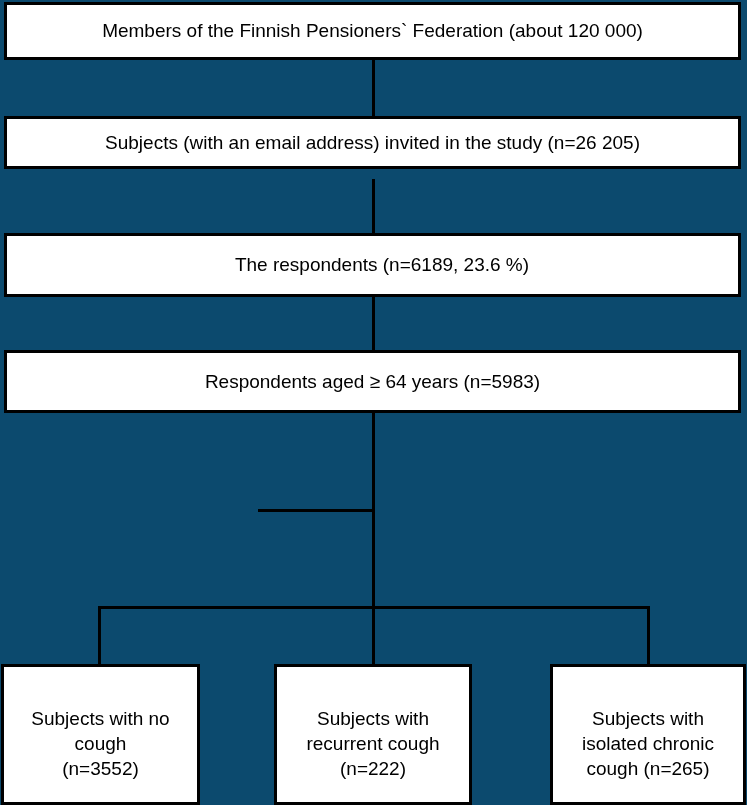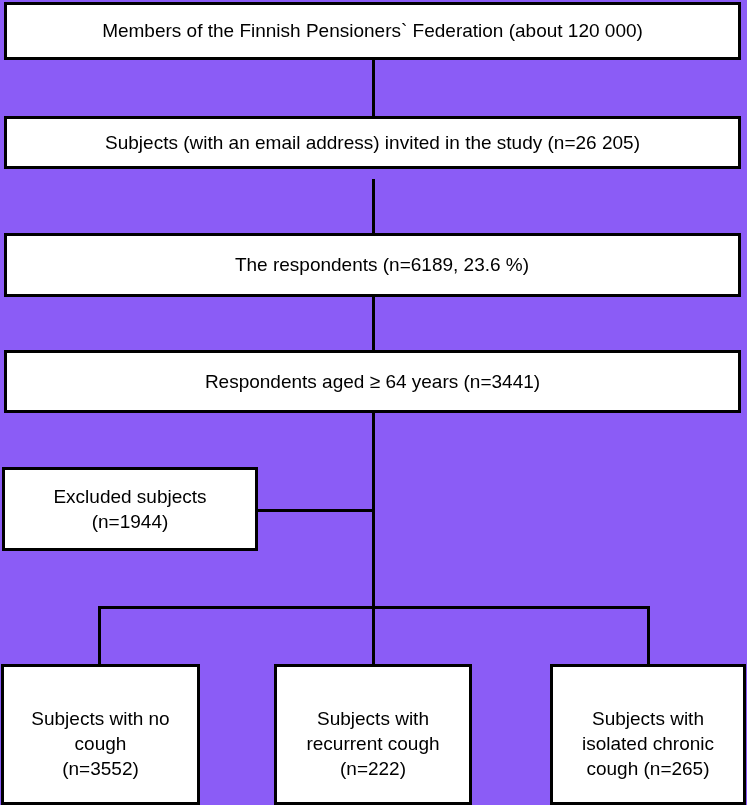"Members of the Finnish Pensioners`" #flowchart-root { background: #8b5cf6 -> #0c4a6e }
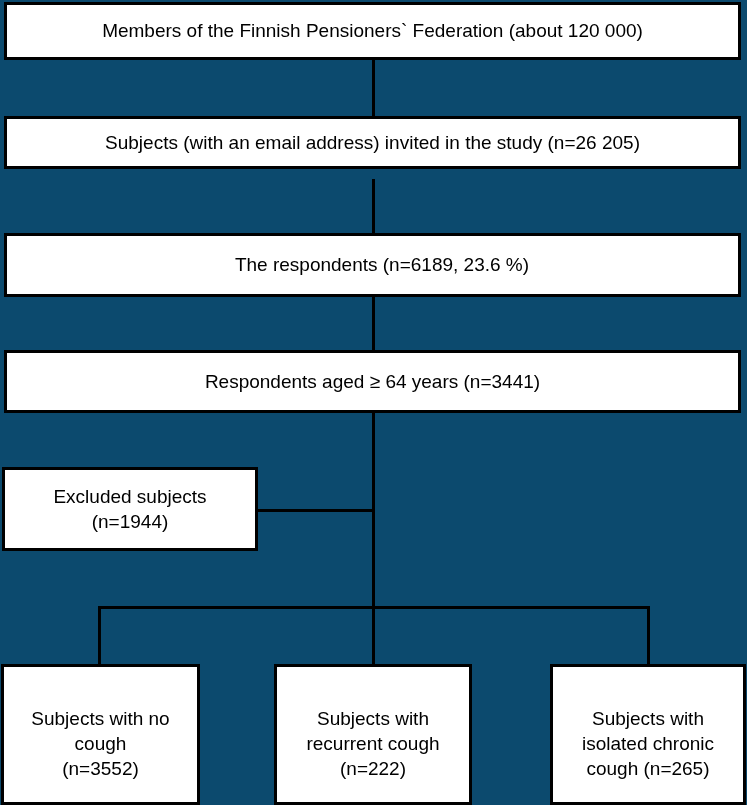"Respondents aged ≥ 64 years" span.node-label { text: 3441 -> 5983 }
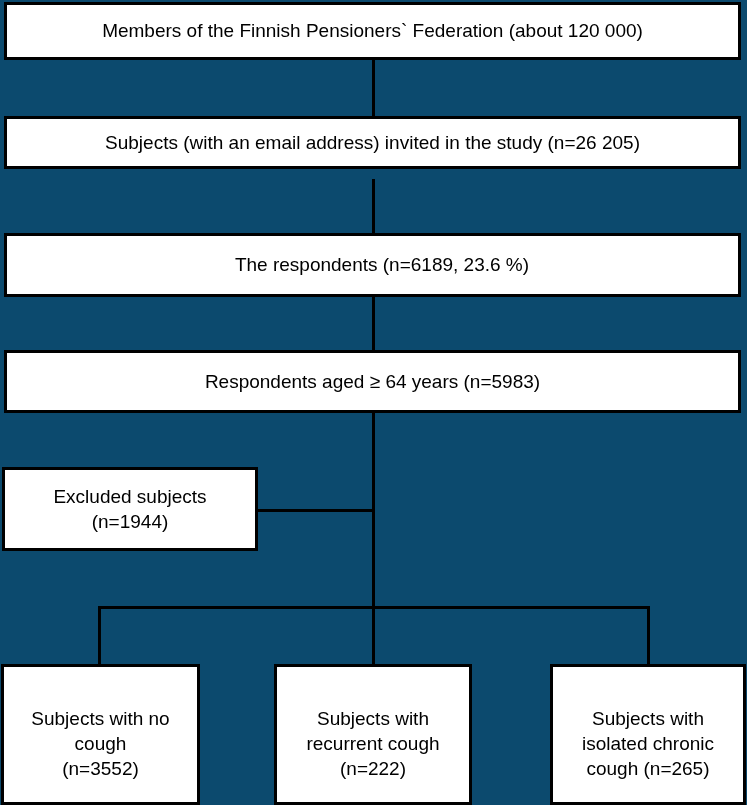"Excluded subjects" div.node { html: <div> <span>Excluded subjects (n=1944)</span> </div> -> none }
